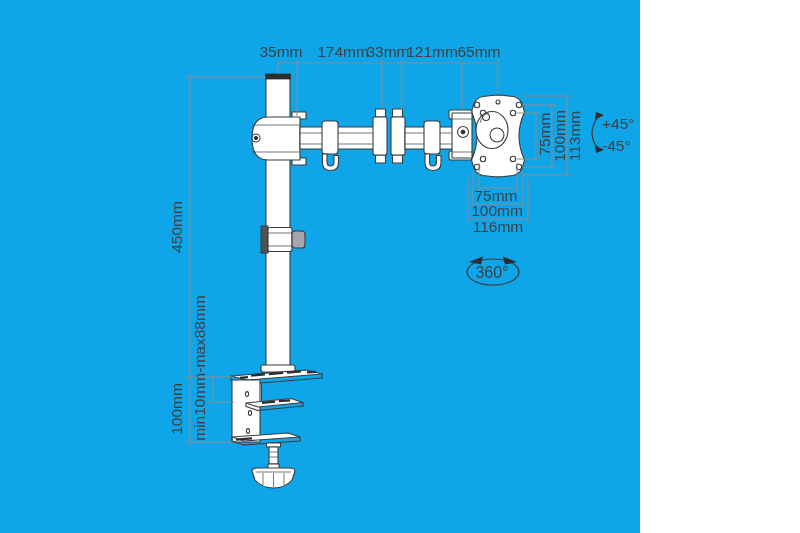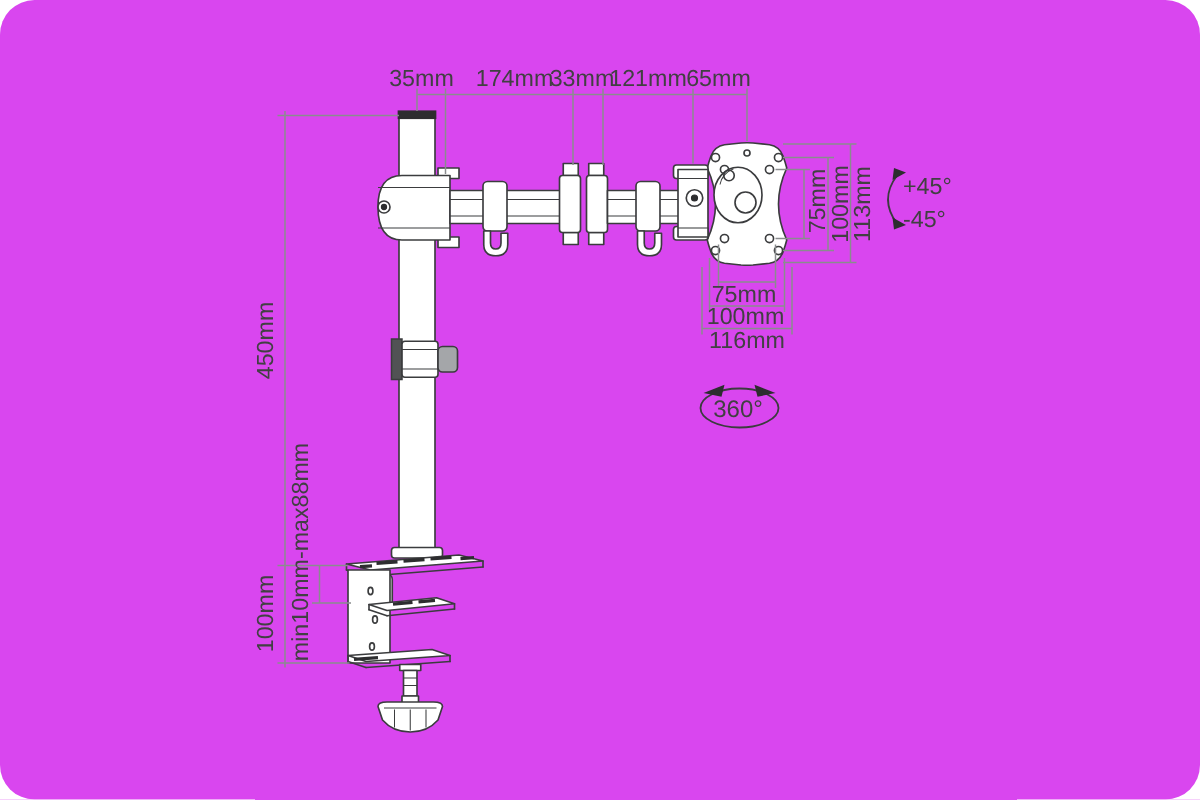"35mm" .stage { background: #d946ef -> #0ea5e9; border-radius: 23px -> none; width: 800px -> 640px }
